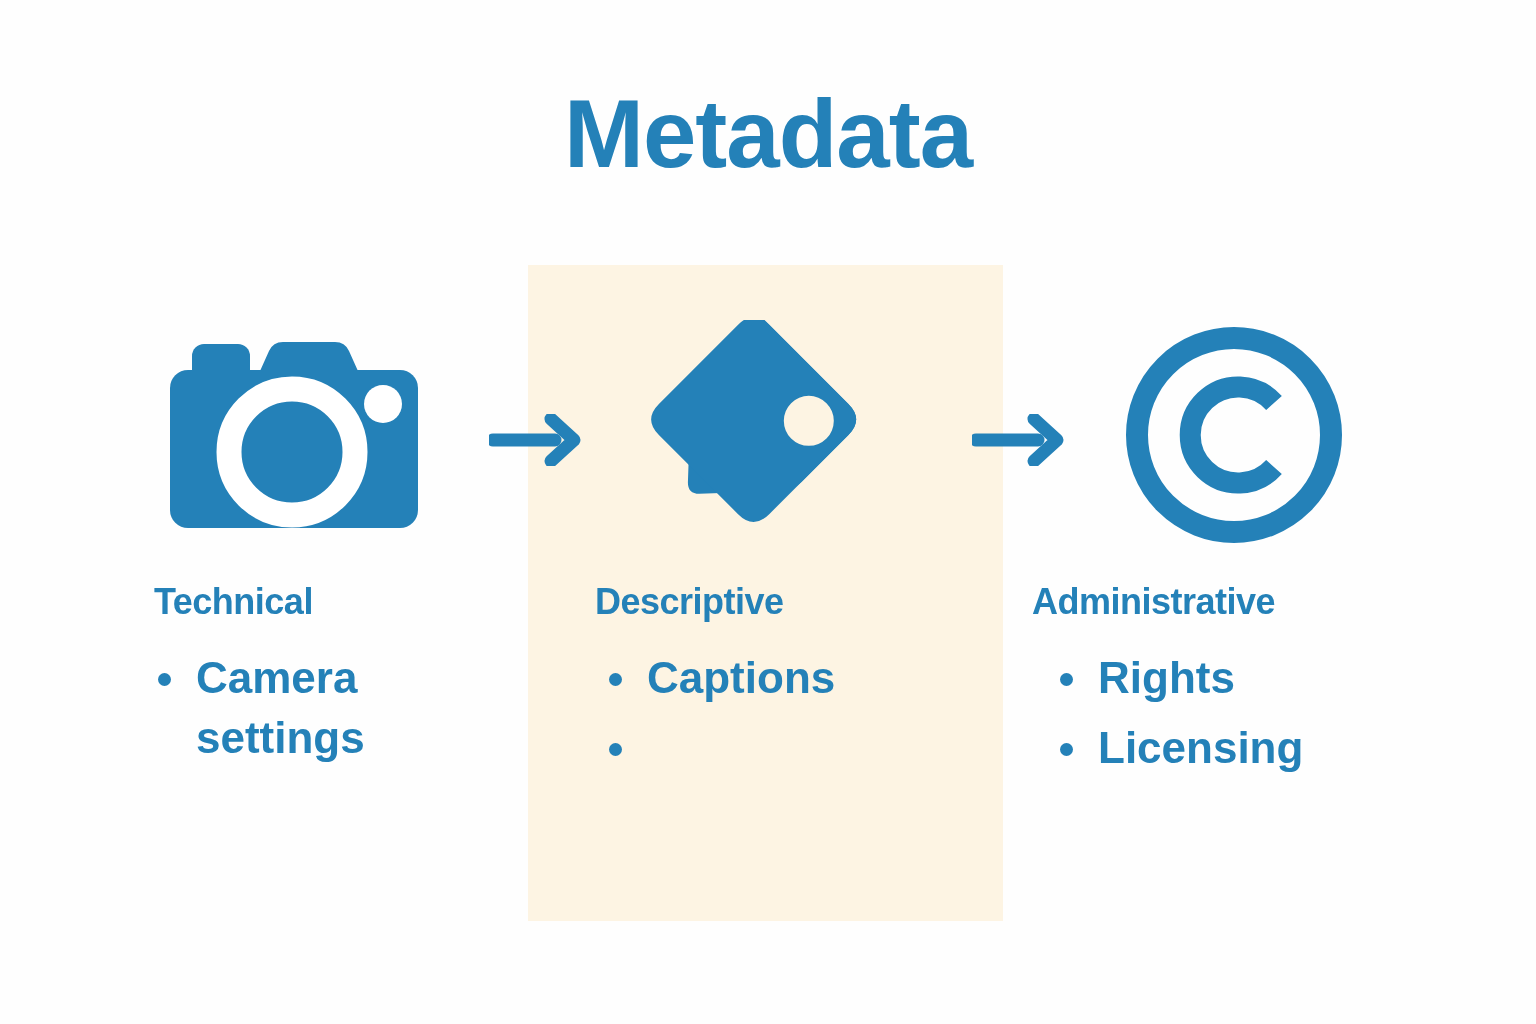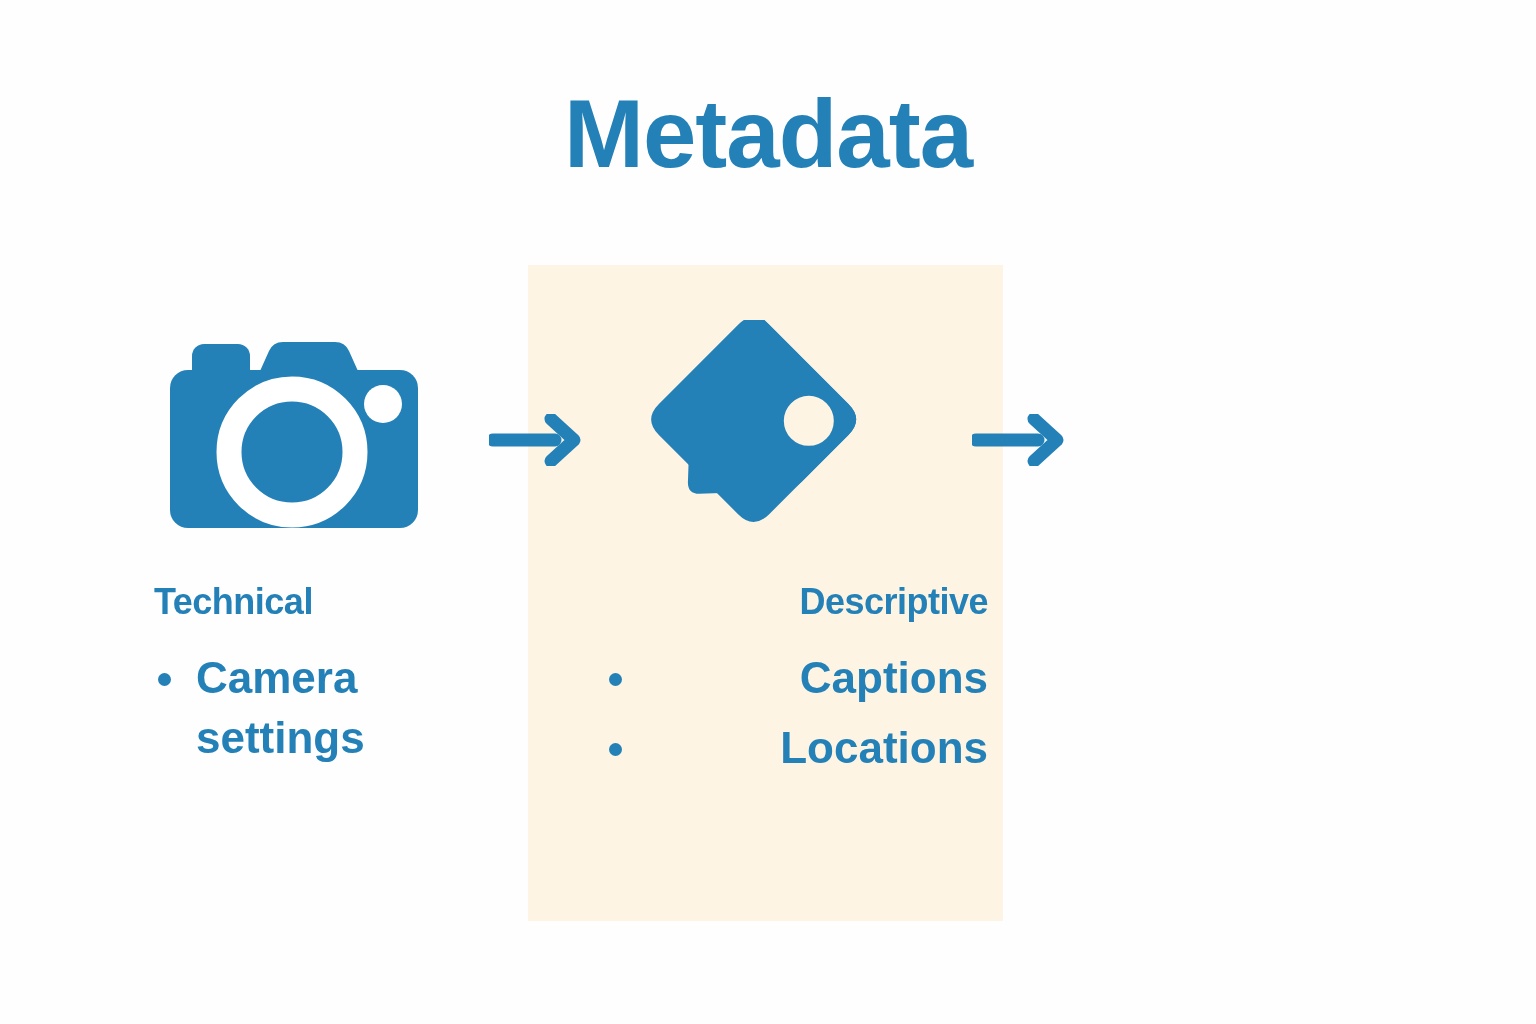"Descriptive" #column-descriptive { text-align: right -> none }
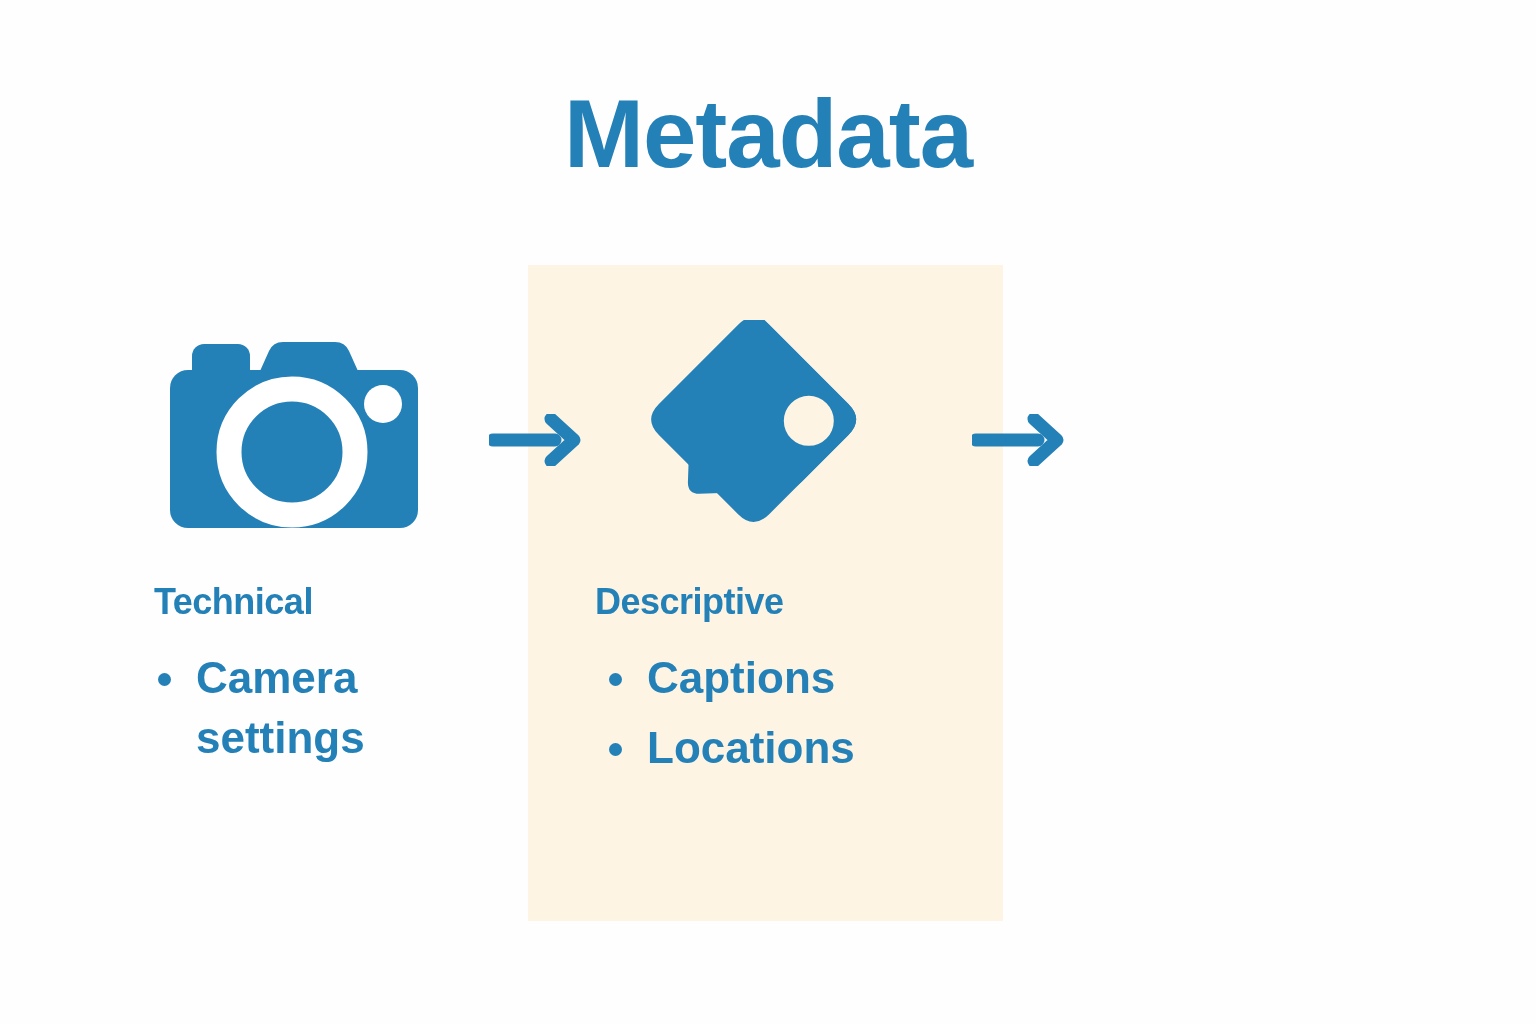"Administrative" div.column { html: none -> <div> <div> <svg> <circle></circle> <path></path> </svg> </div> <div>Administrative</div> <ul> <li> <span></span> <span>Rights</span> </li> <li> <span></span> <span>Licensing</span> </li> </ul> </div> }
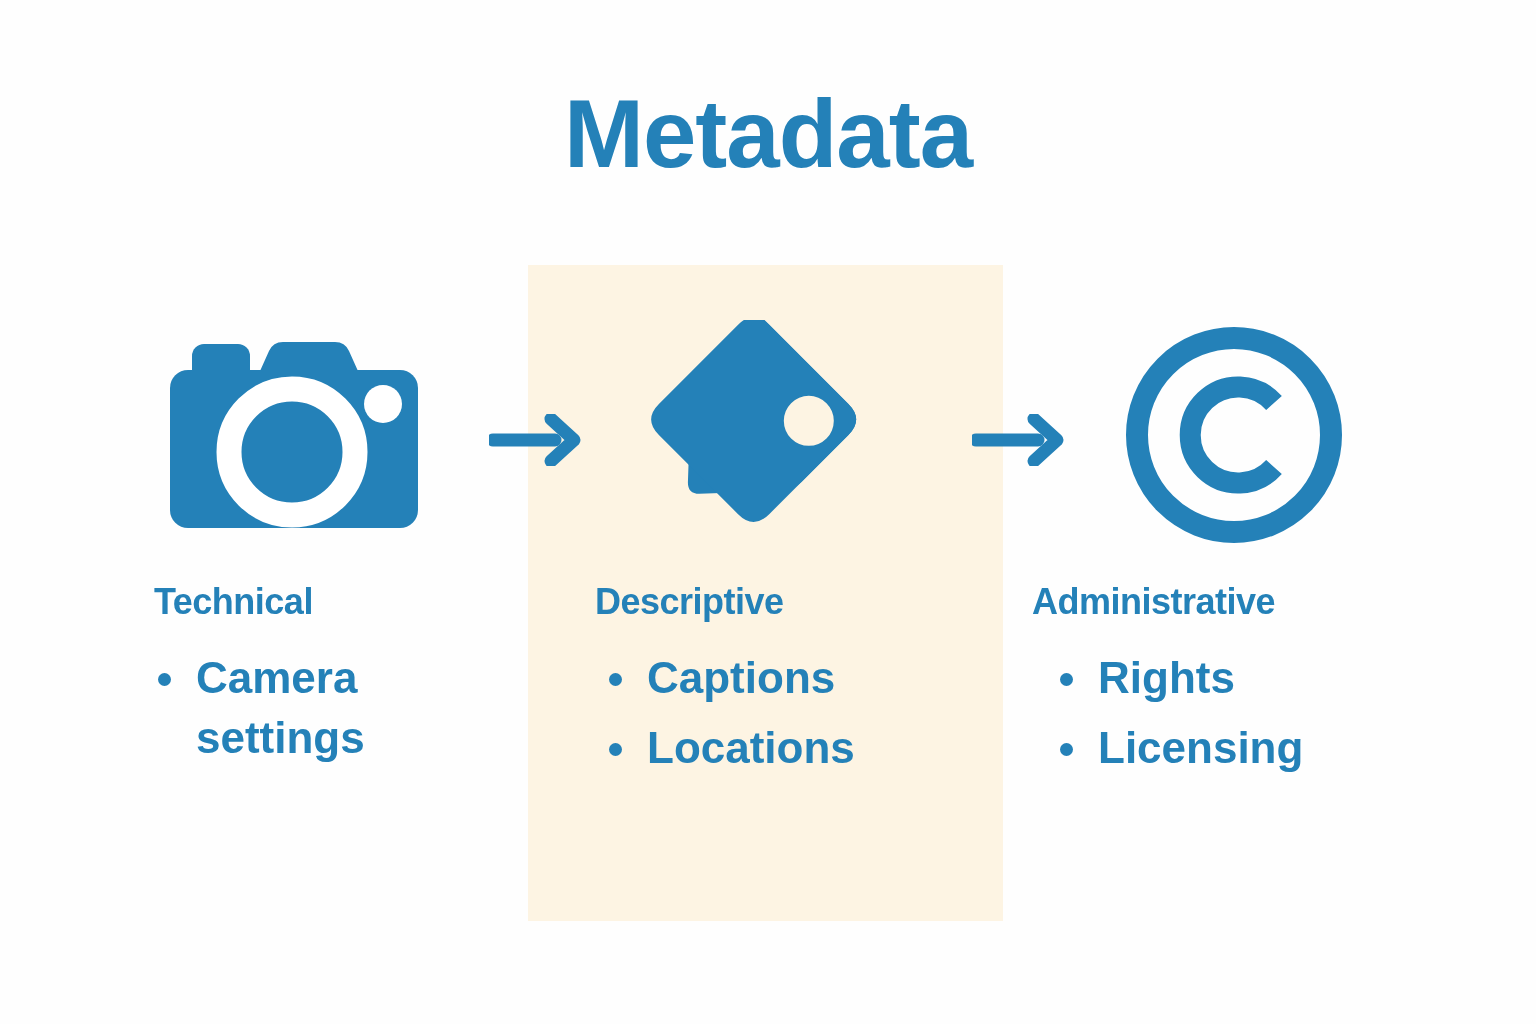"Locations" span { html: <span>Locations</span> -> none }
